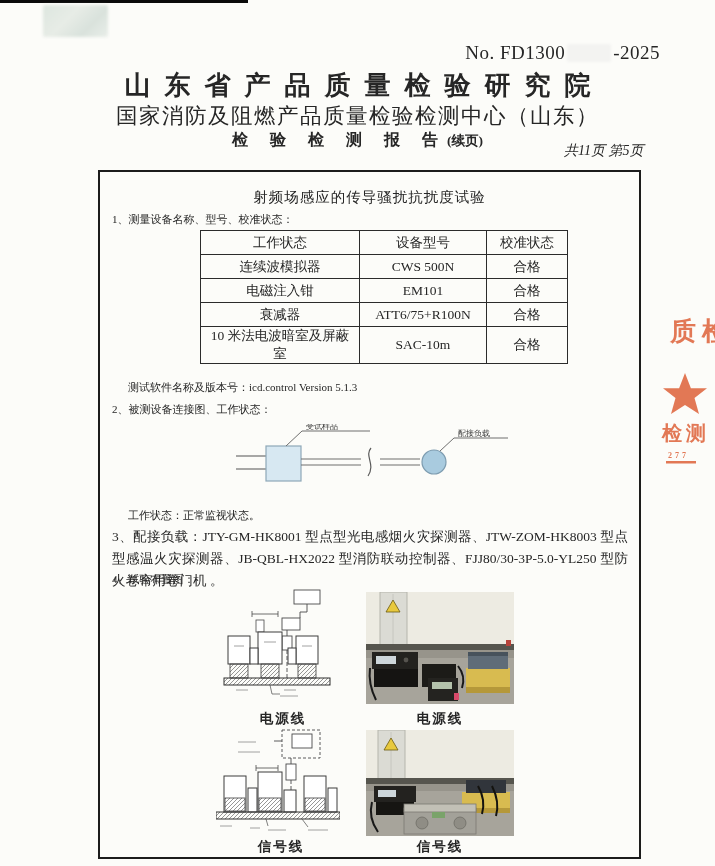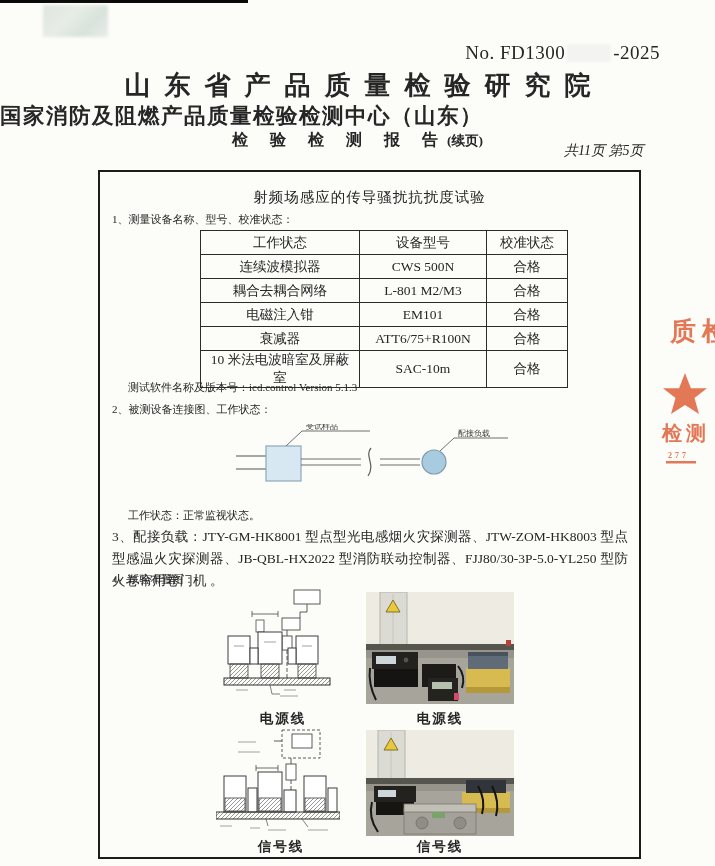"国家消防及阻燃产品质量检验检测中心（山东）" .org2 { font-weight: bold -> normal; text-align: none -> center }
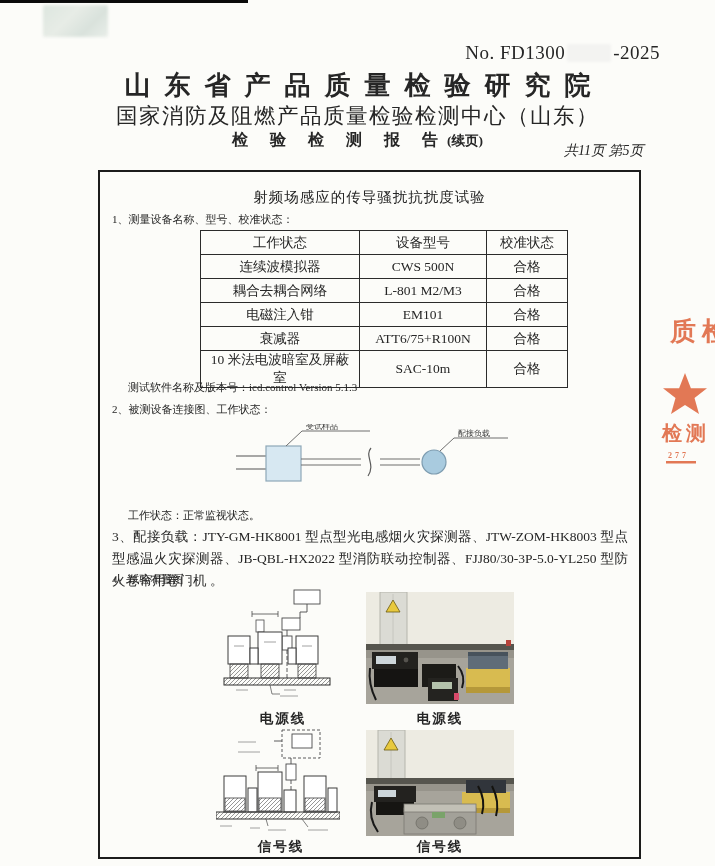"耦合去耦合网络" tr { html: <tr> <td>耦合去耦合网络</td> <td>L-801 M2/M3</td> <td>合格</td> </tr> -> none }
